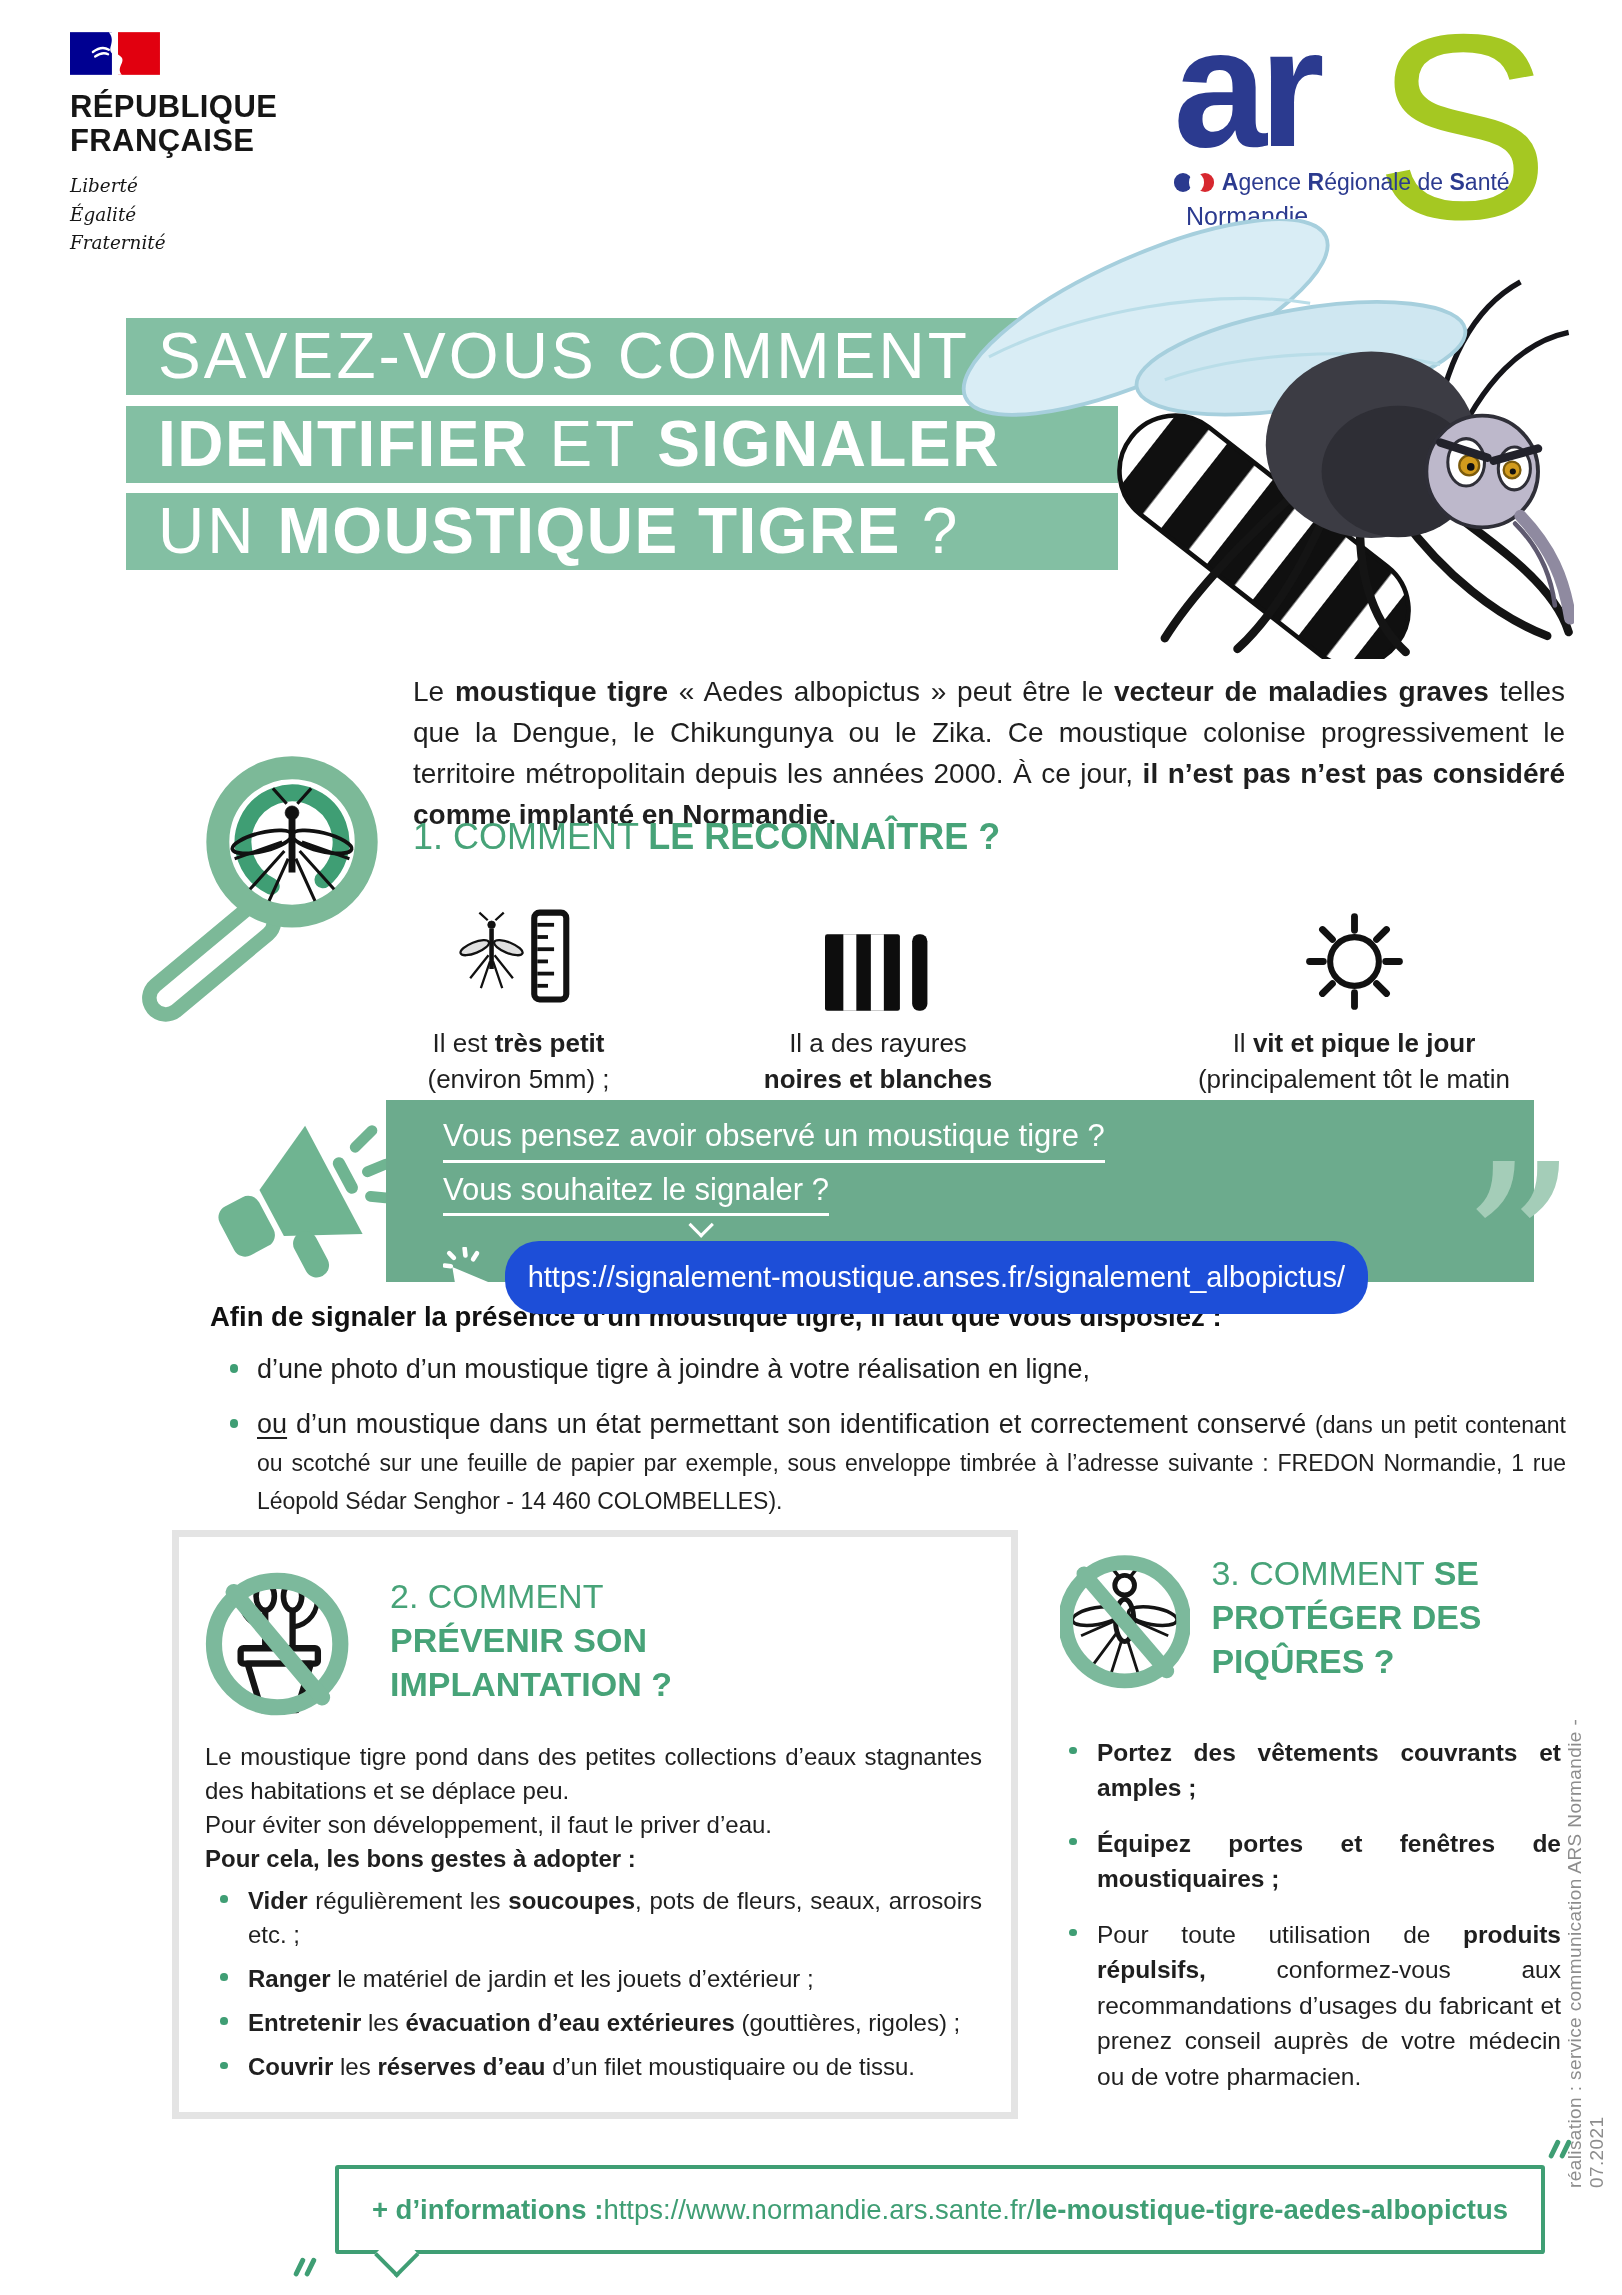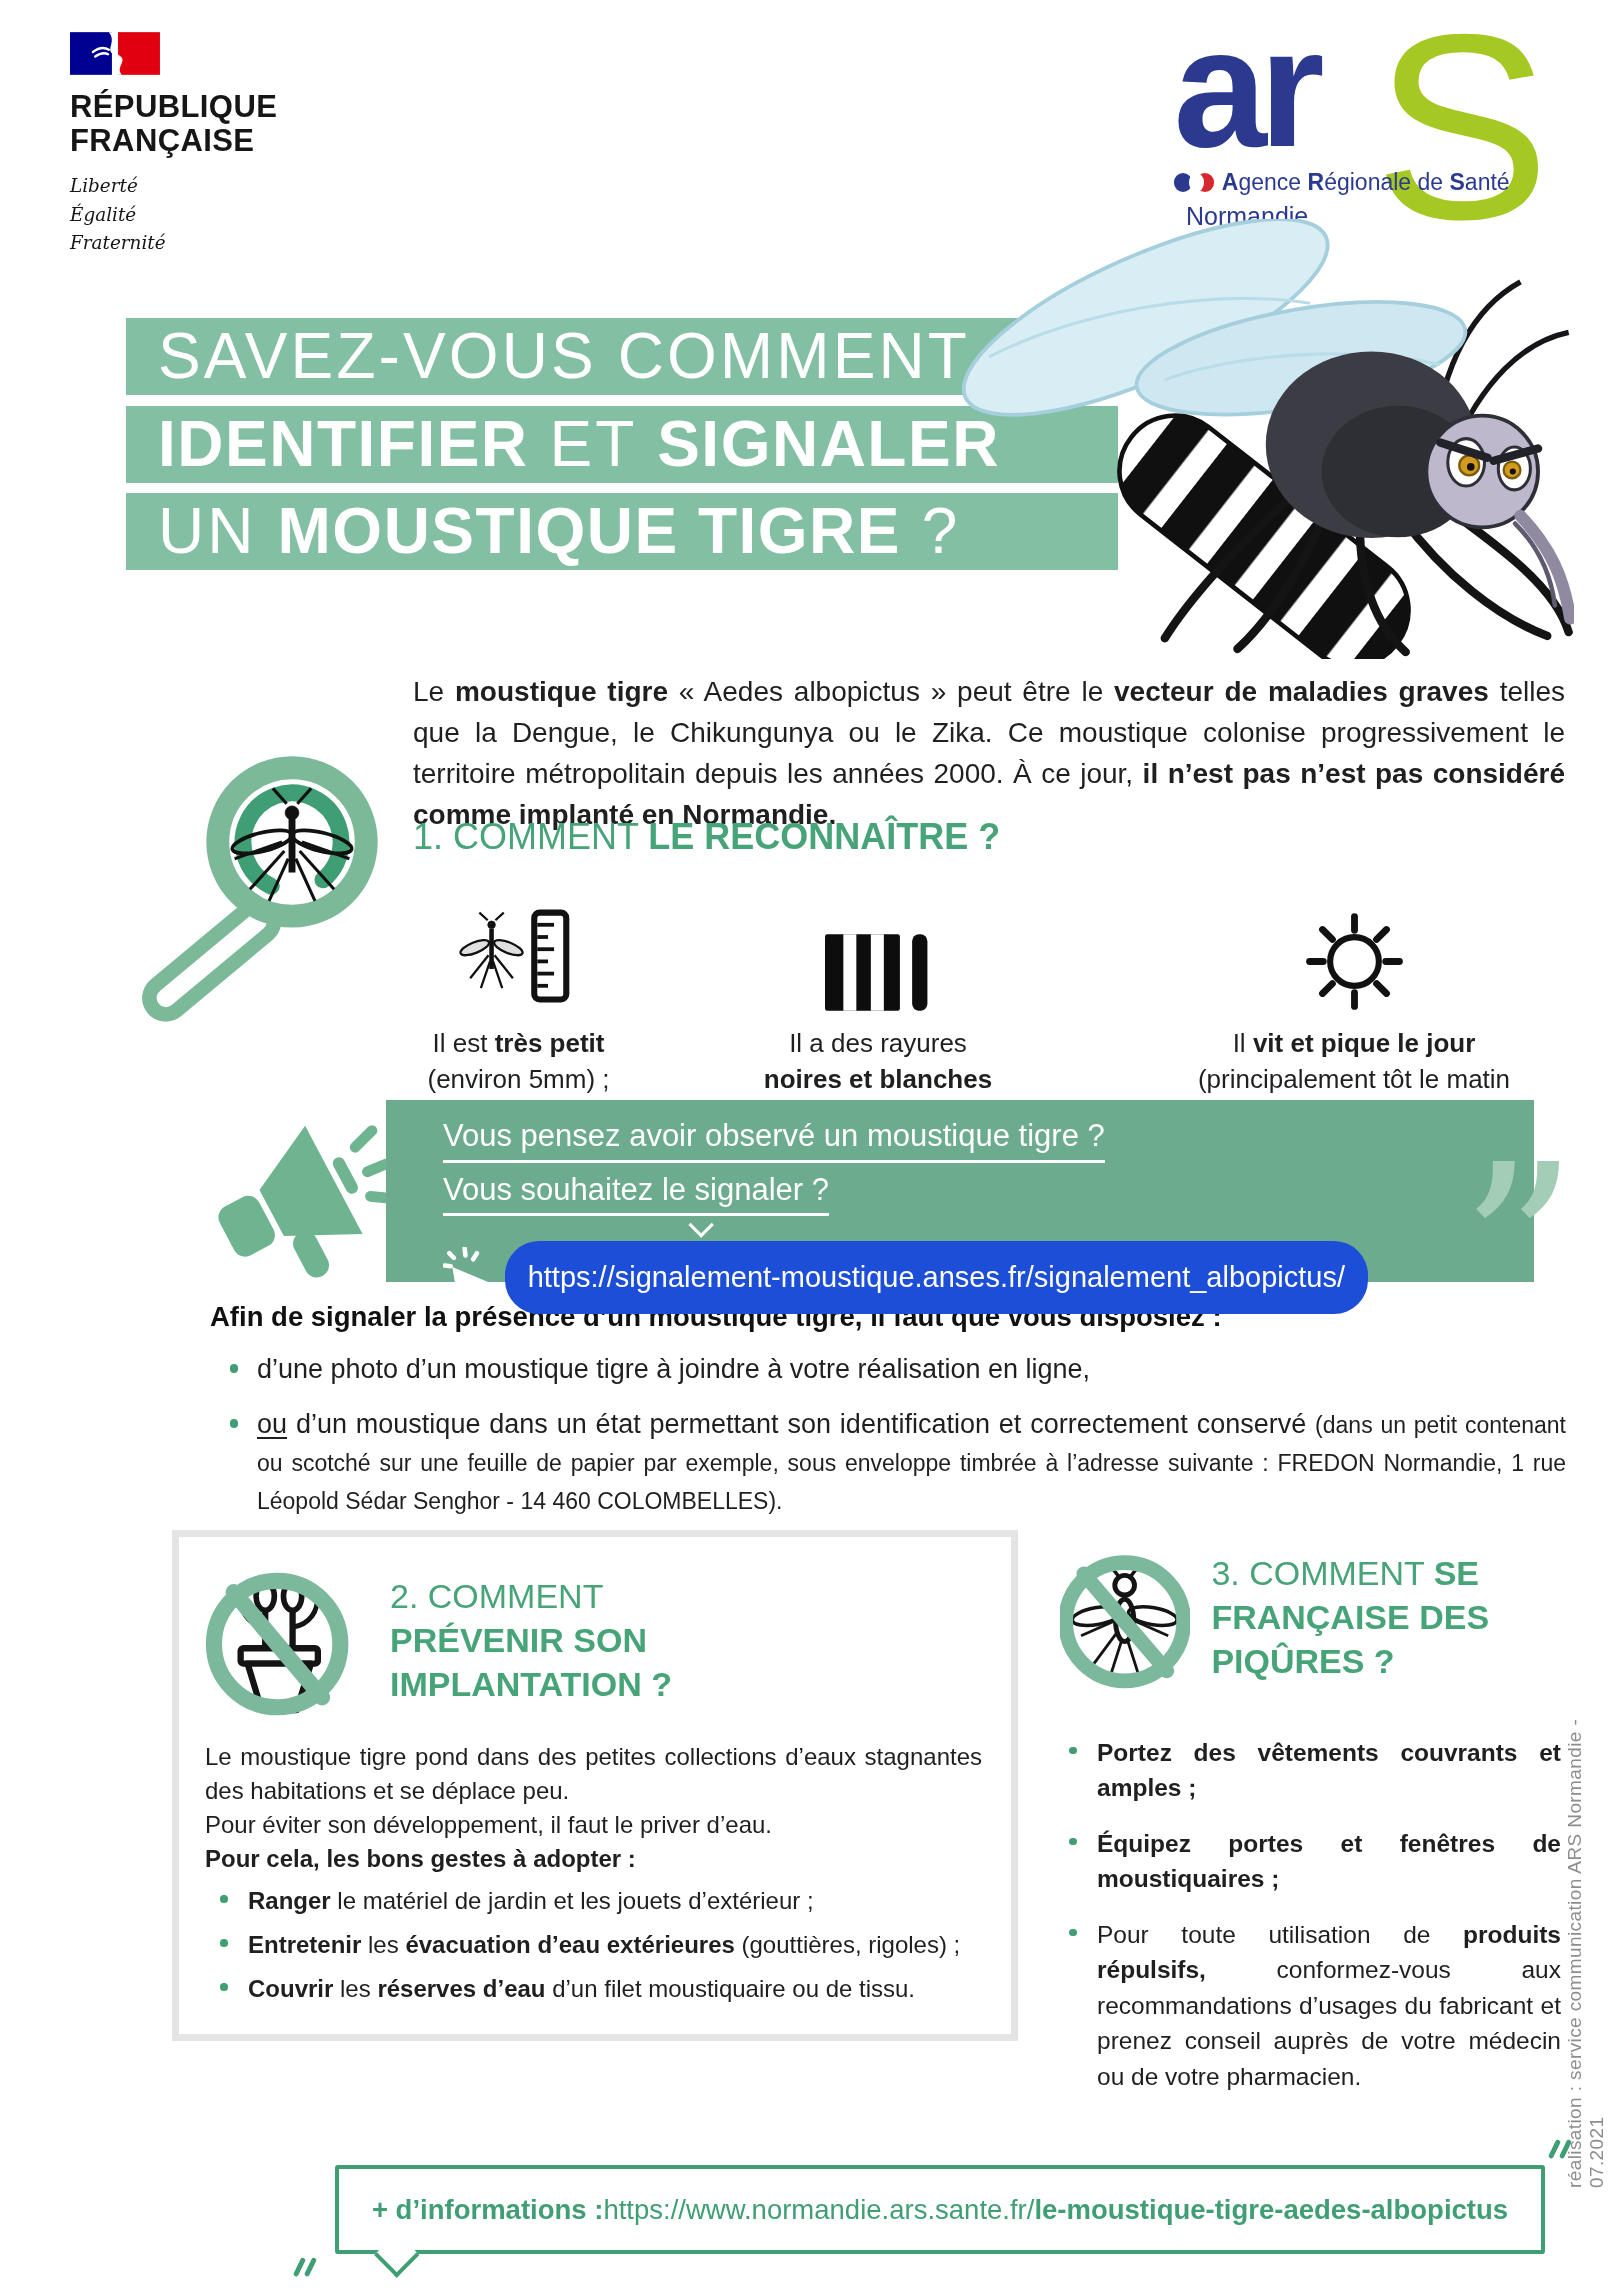"FRANÇAISE DES" span.bd { text: FRANÇAISE -> PROTÉGER }
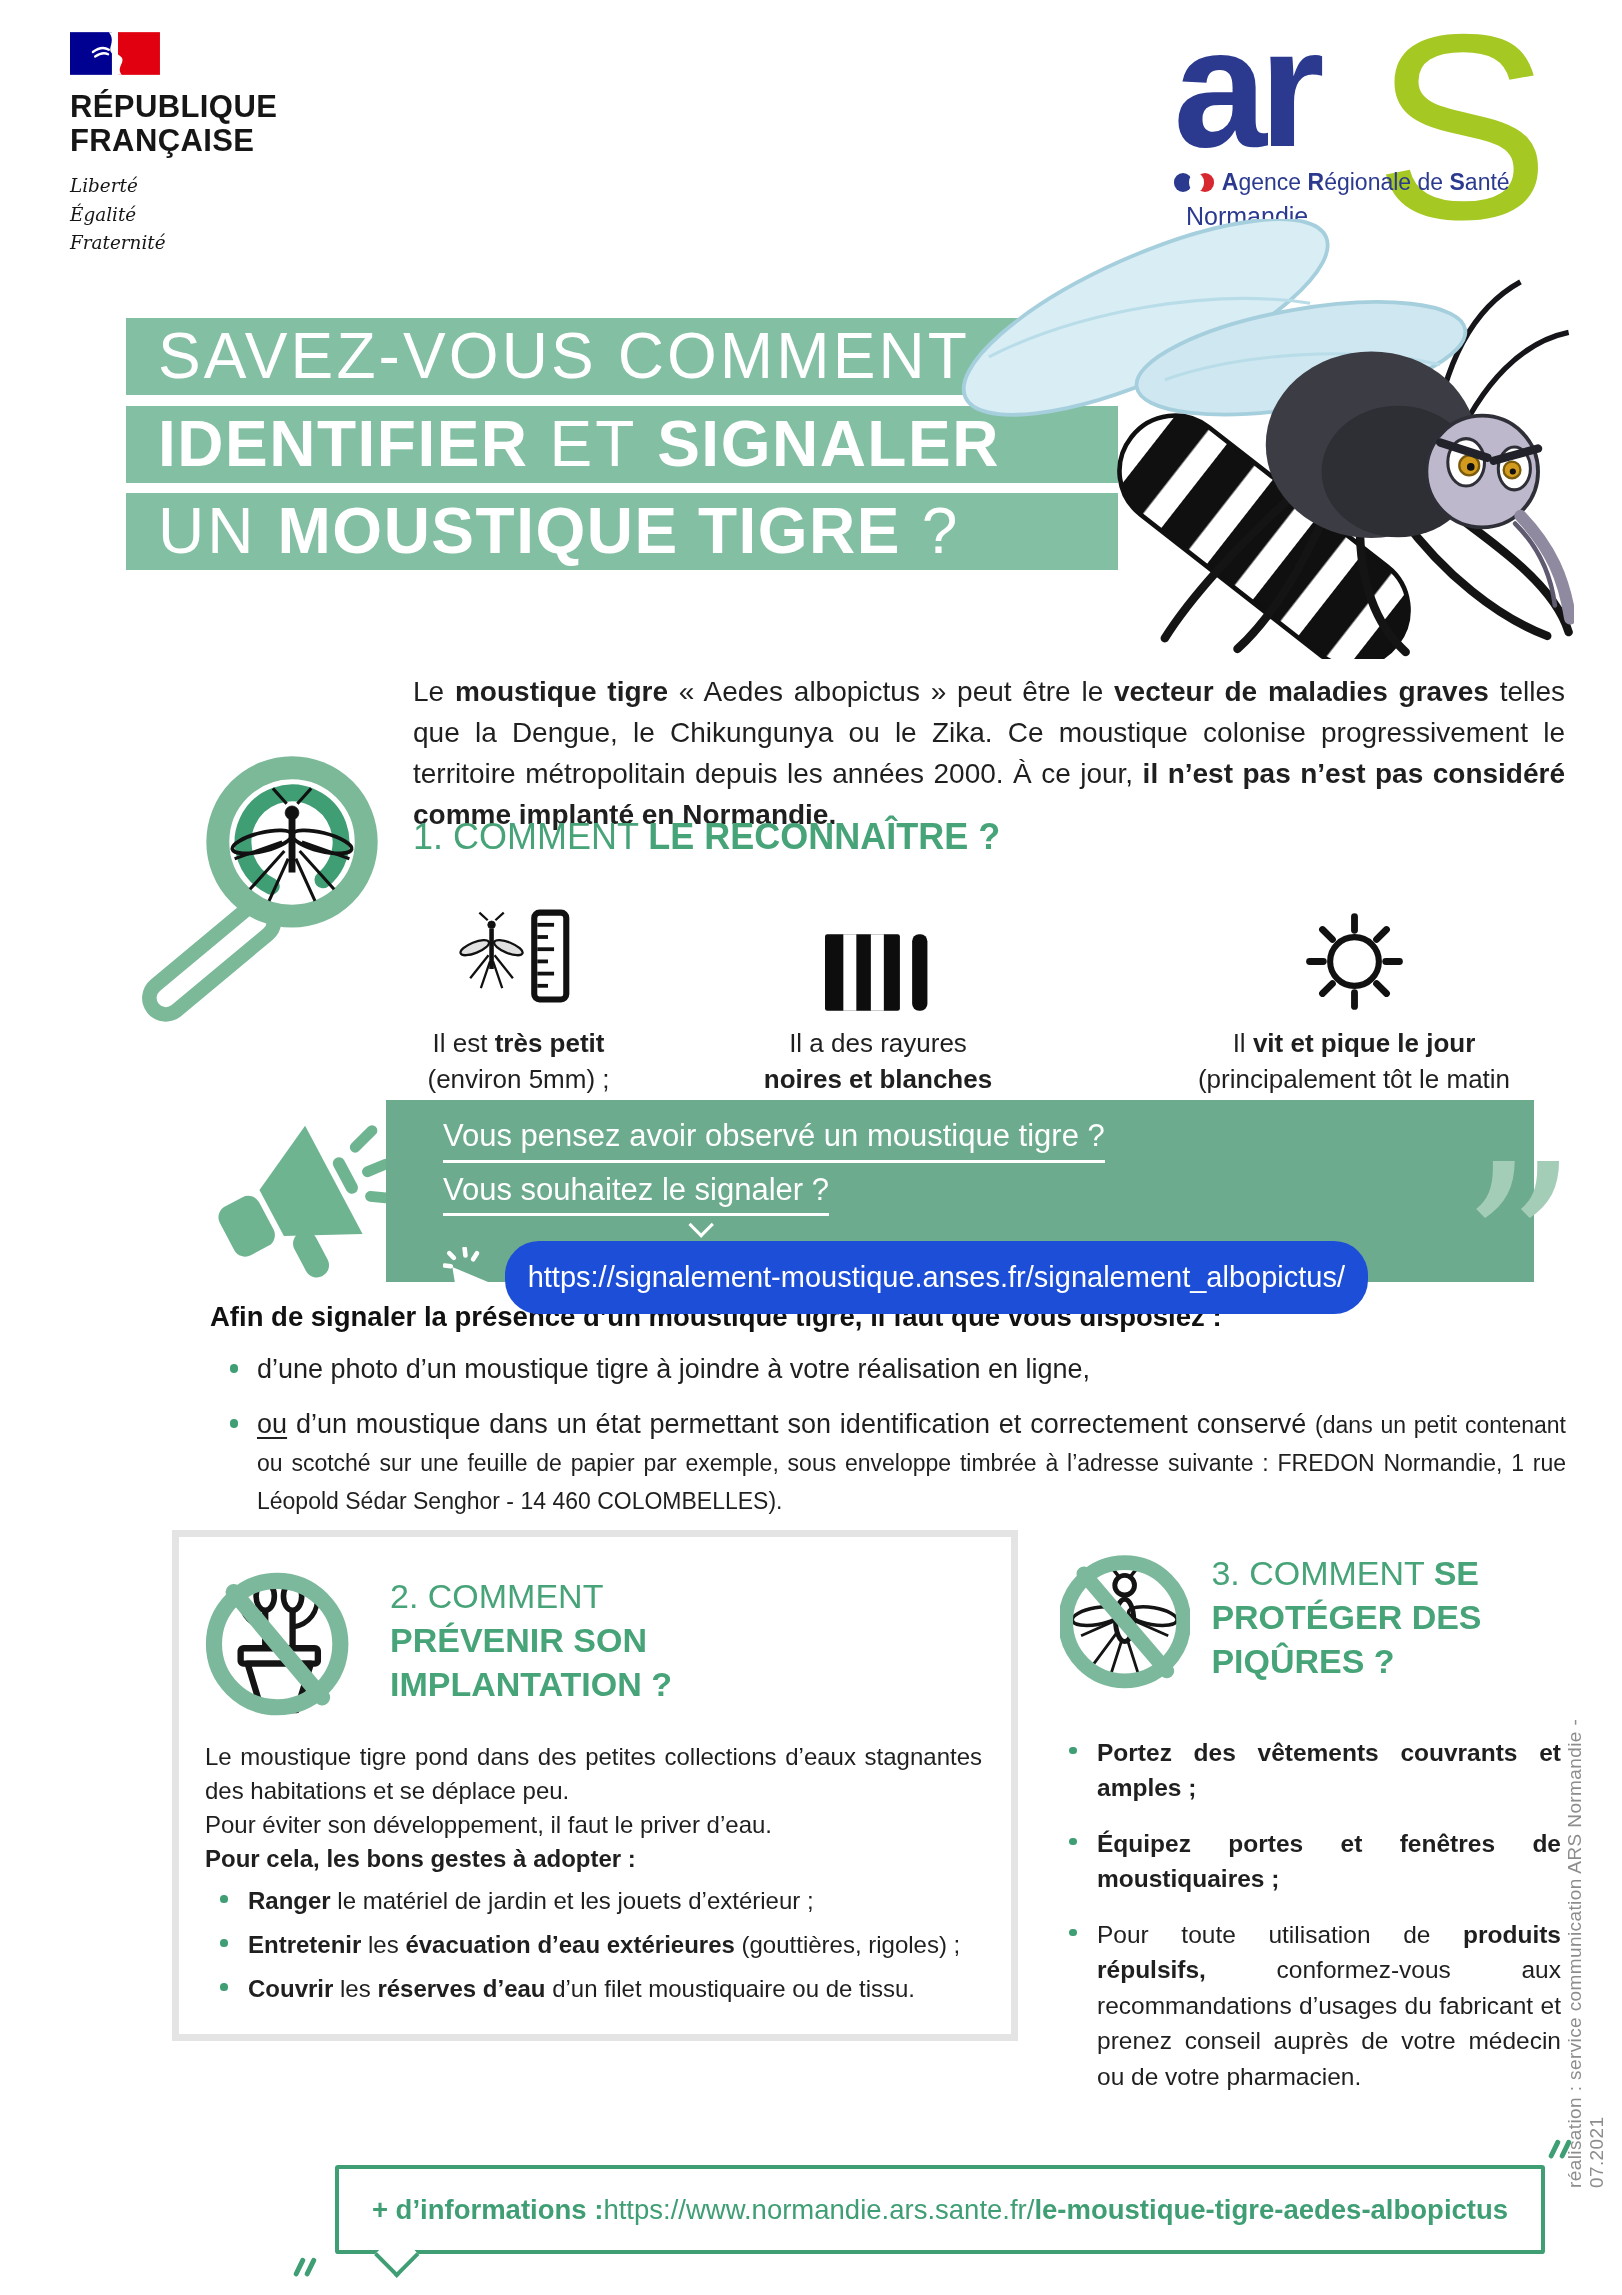"Vider régulièrement les soucoupes, pots" li { html: none -> <li><span>Vider</span><span> régulièrement les </span><span>soucoupes</span><span>, pots de fleurs, seaux, arrosoirs etc. ;</span></li> }
